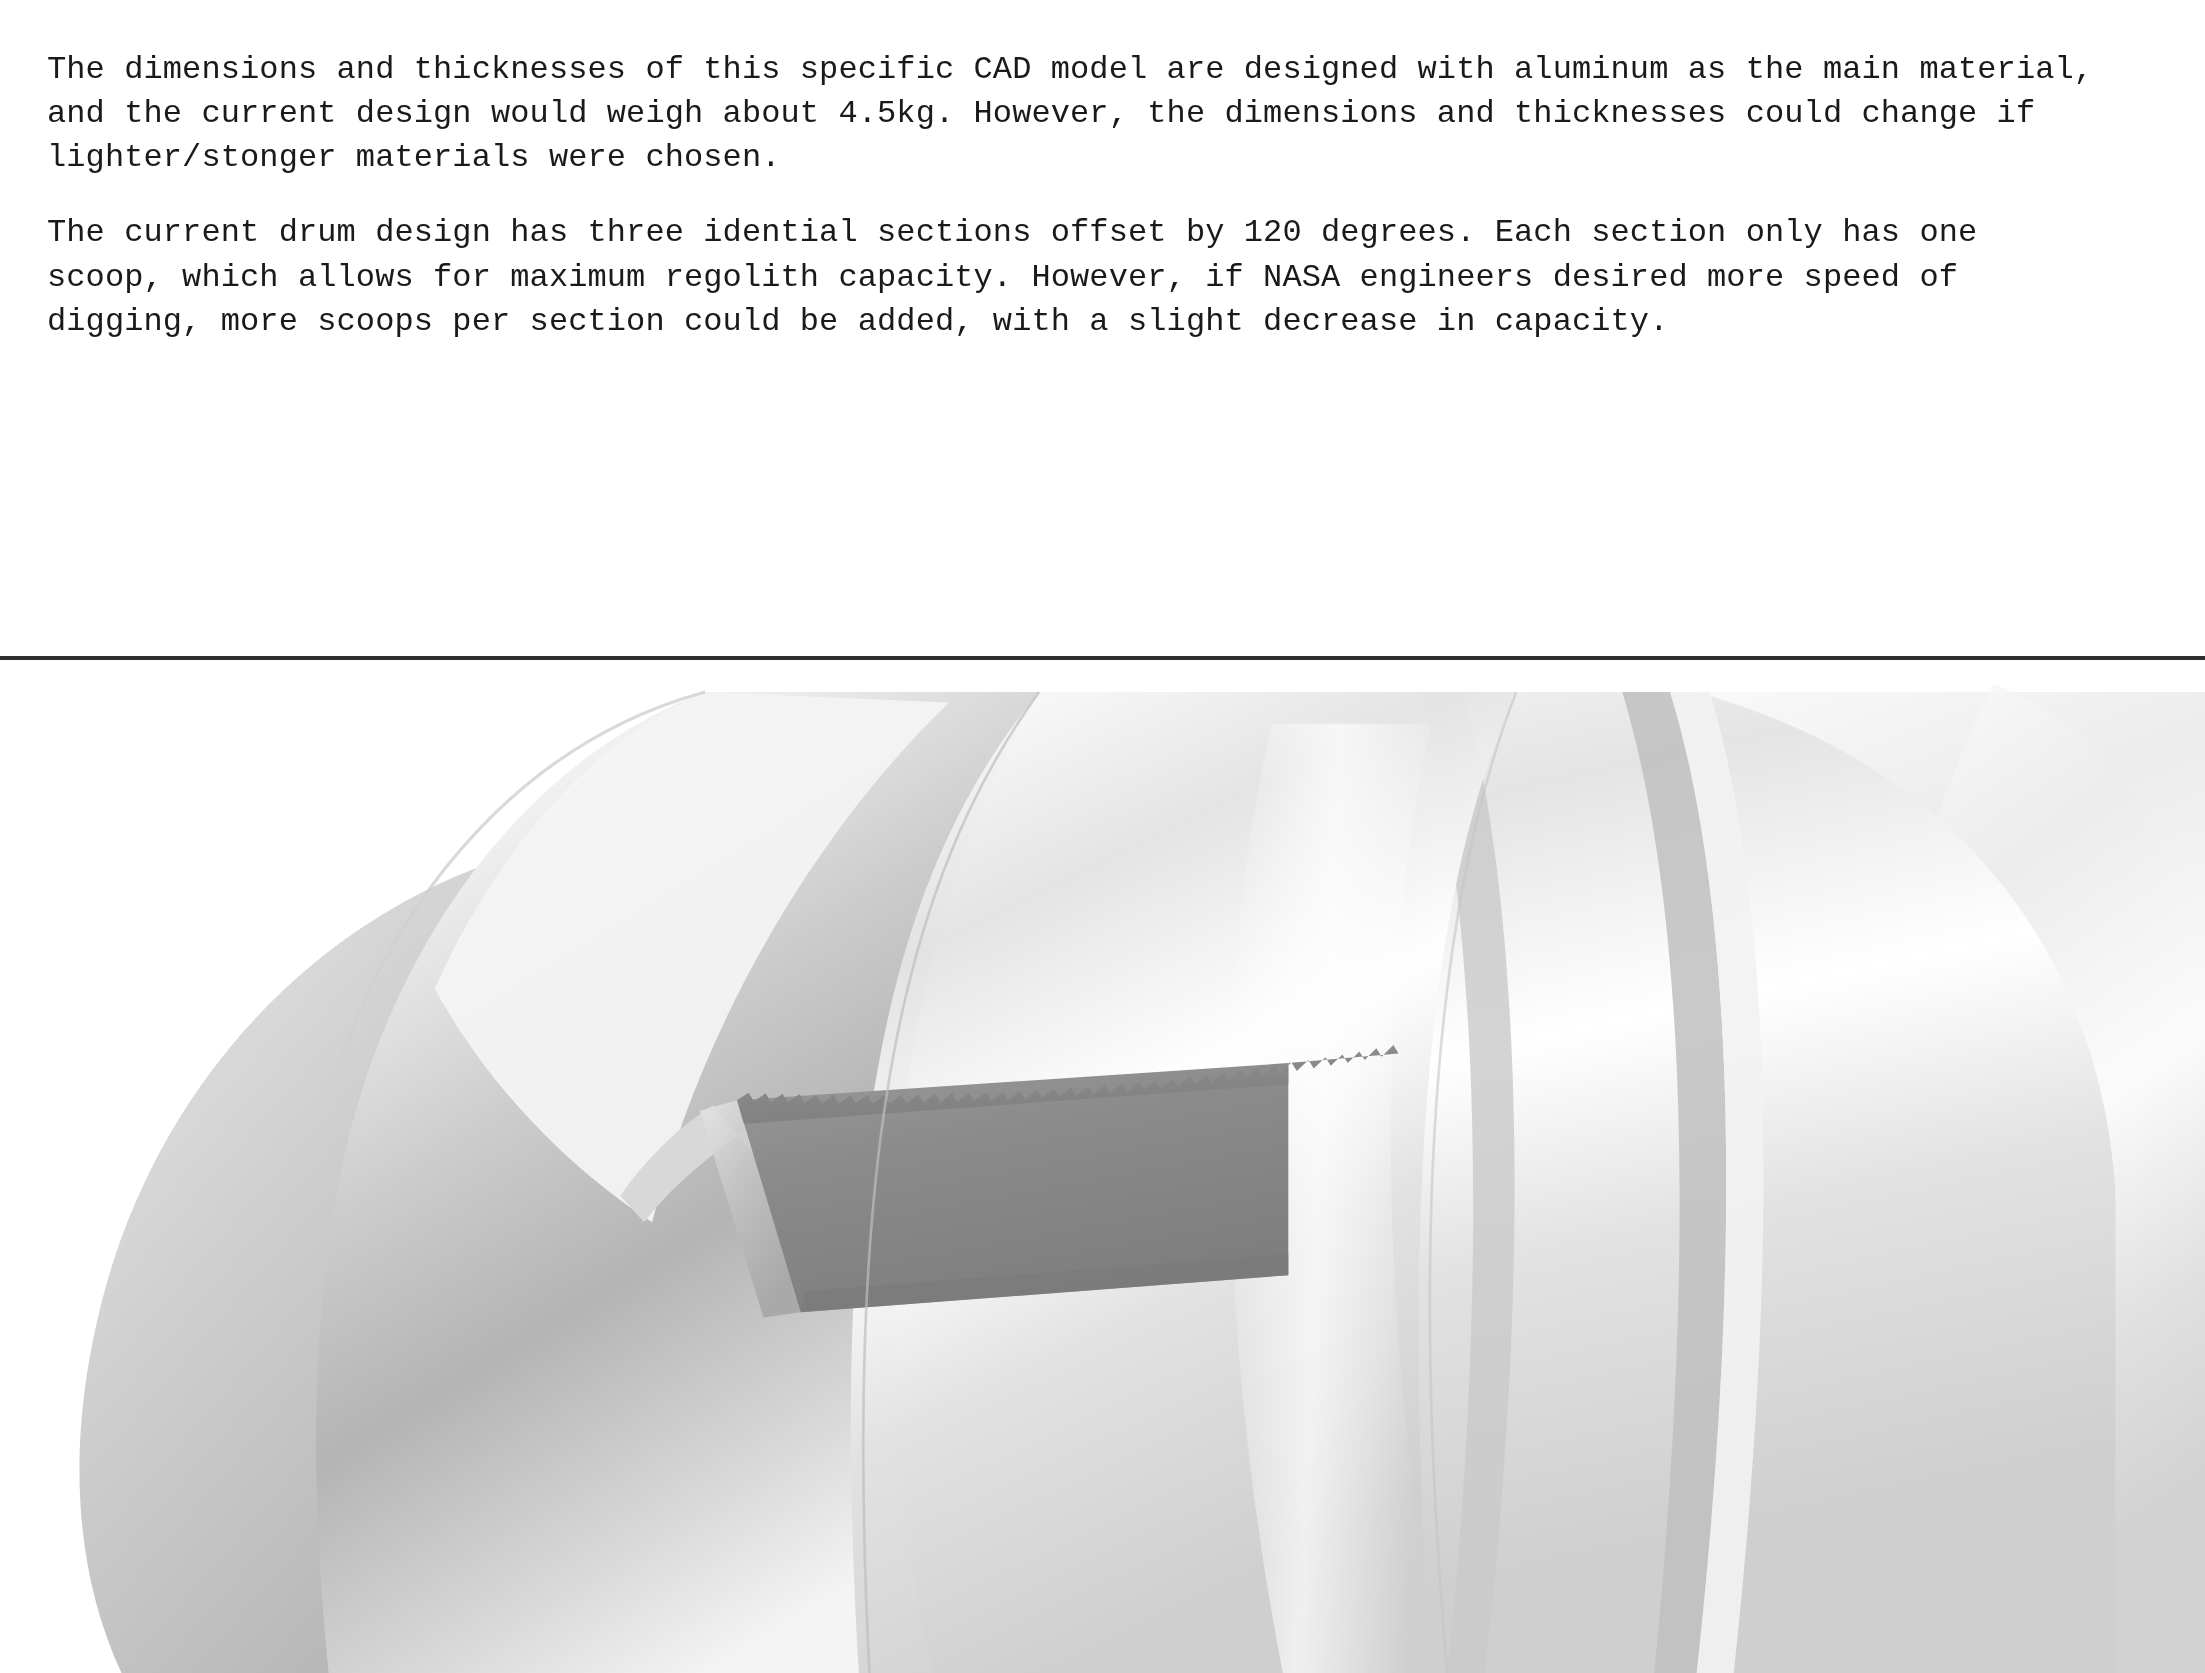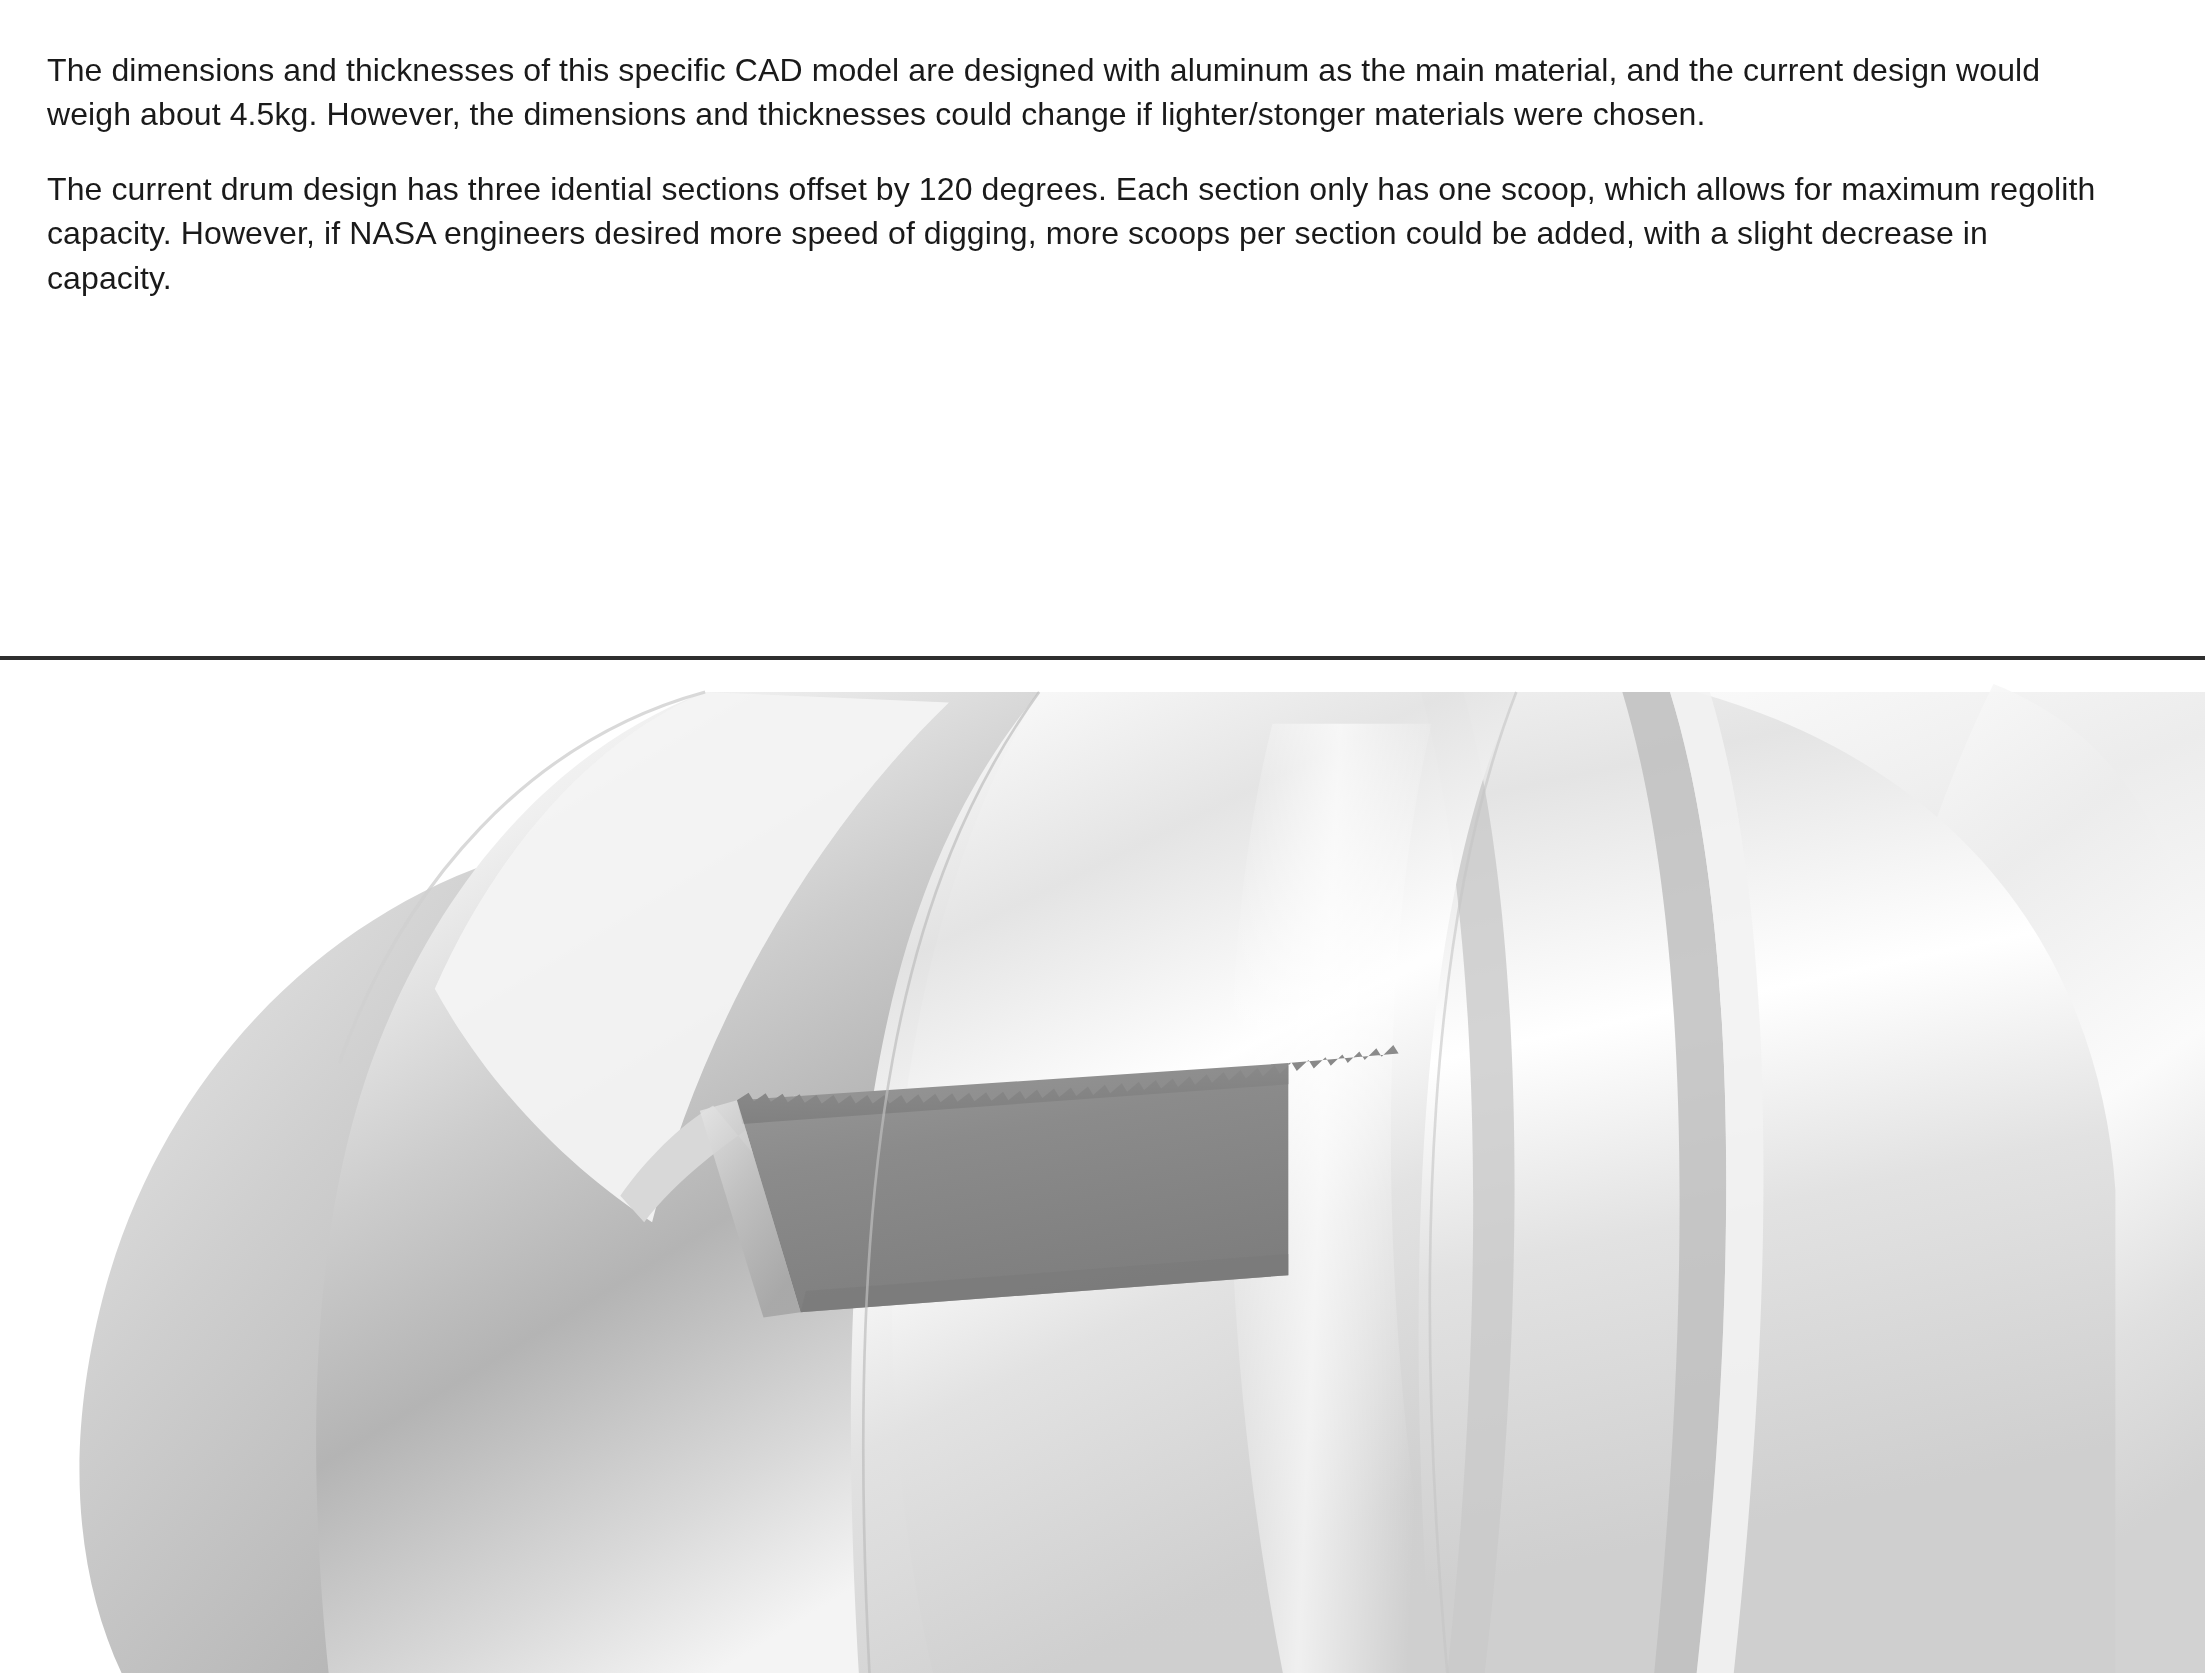"The dimensions and thicknesses of" .para { font-family: none -> Liberation Mono, monospace }
